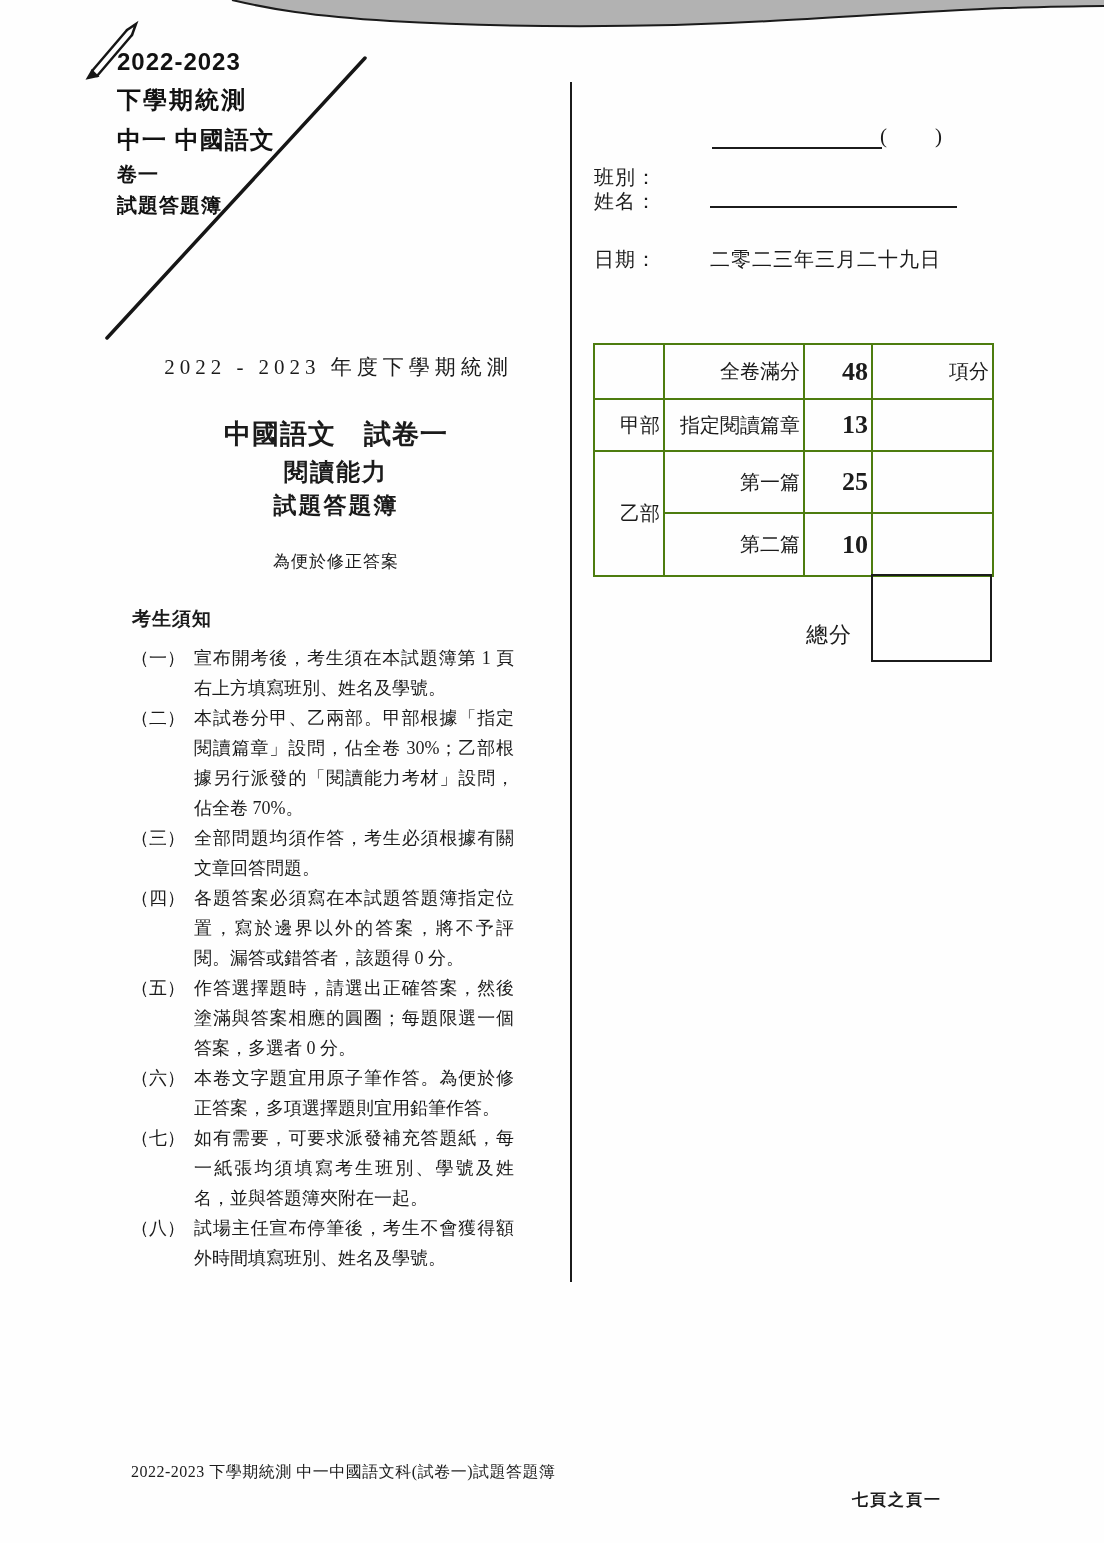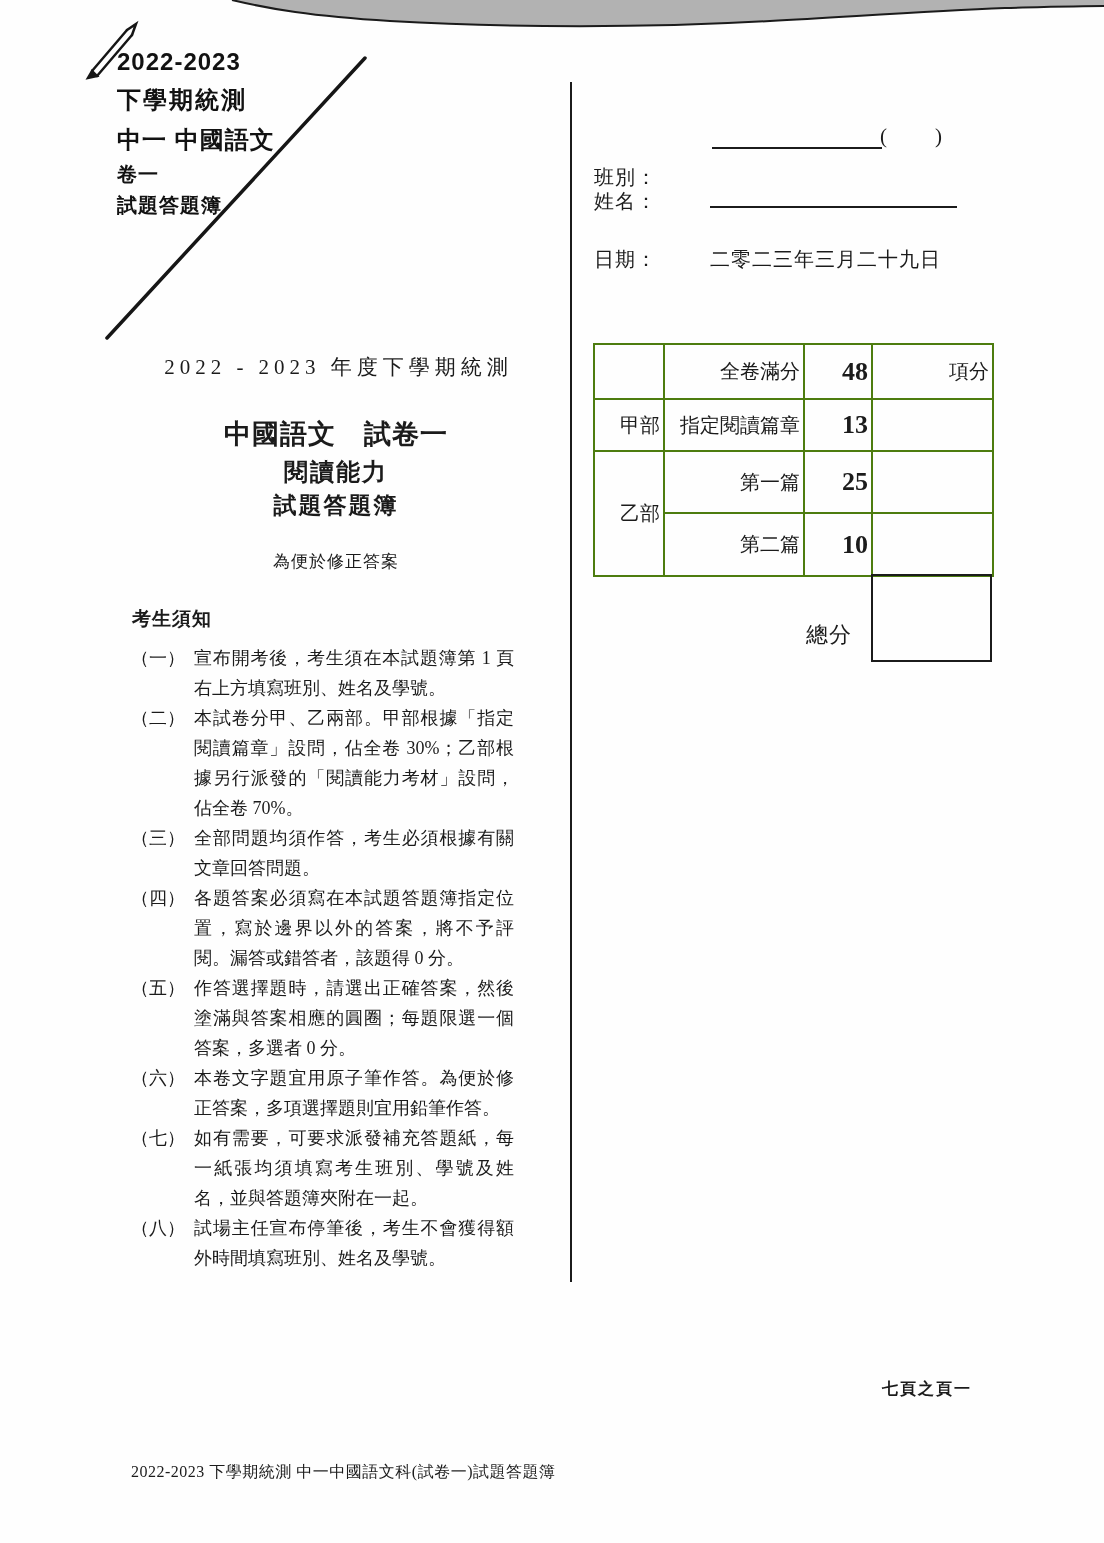"七頁之頁一" .footer-right { margin-left: 30px -> none; top: 1379px -> 1490px }
